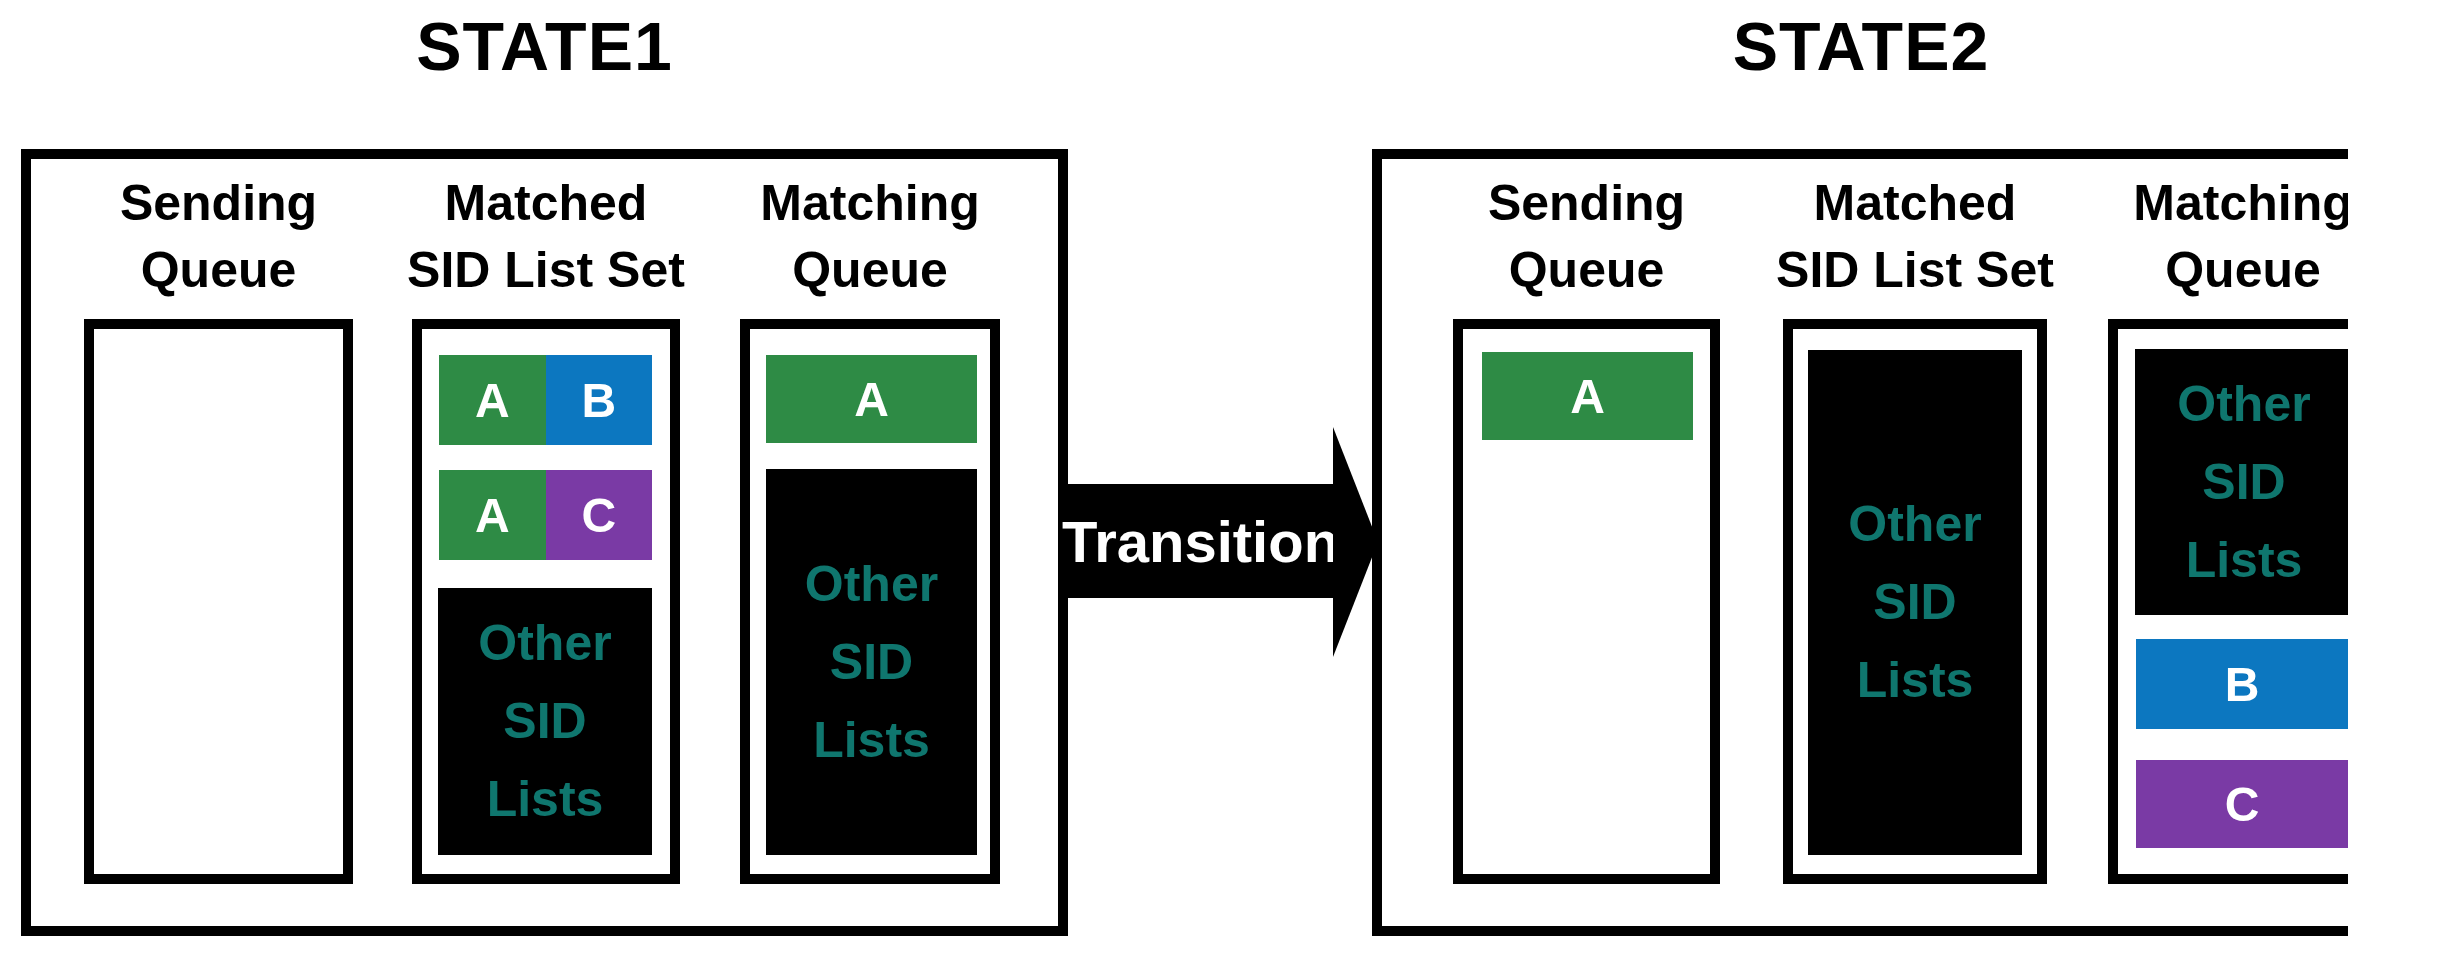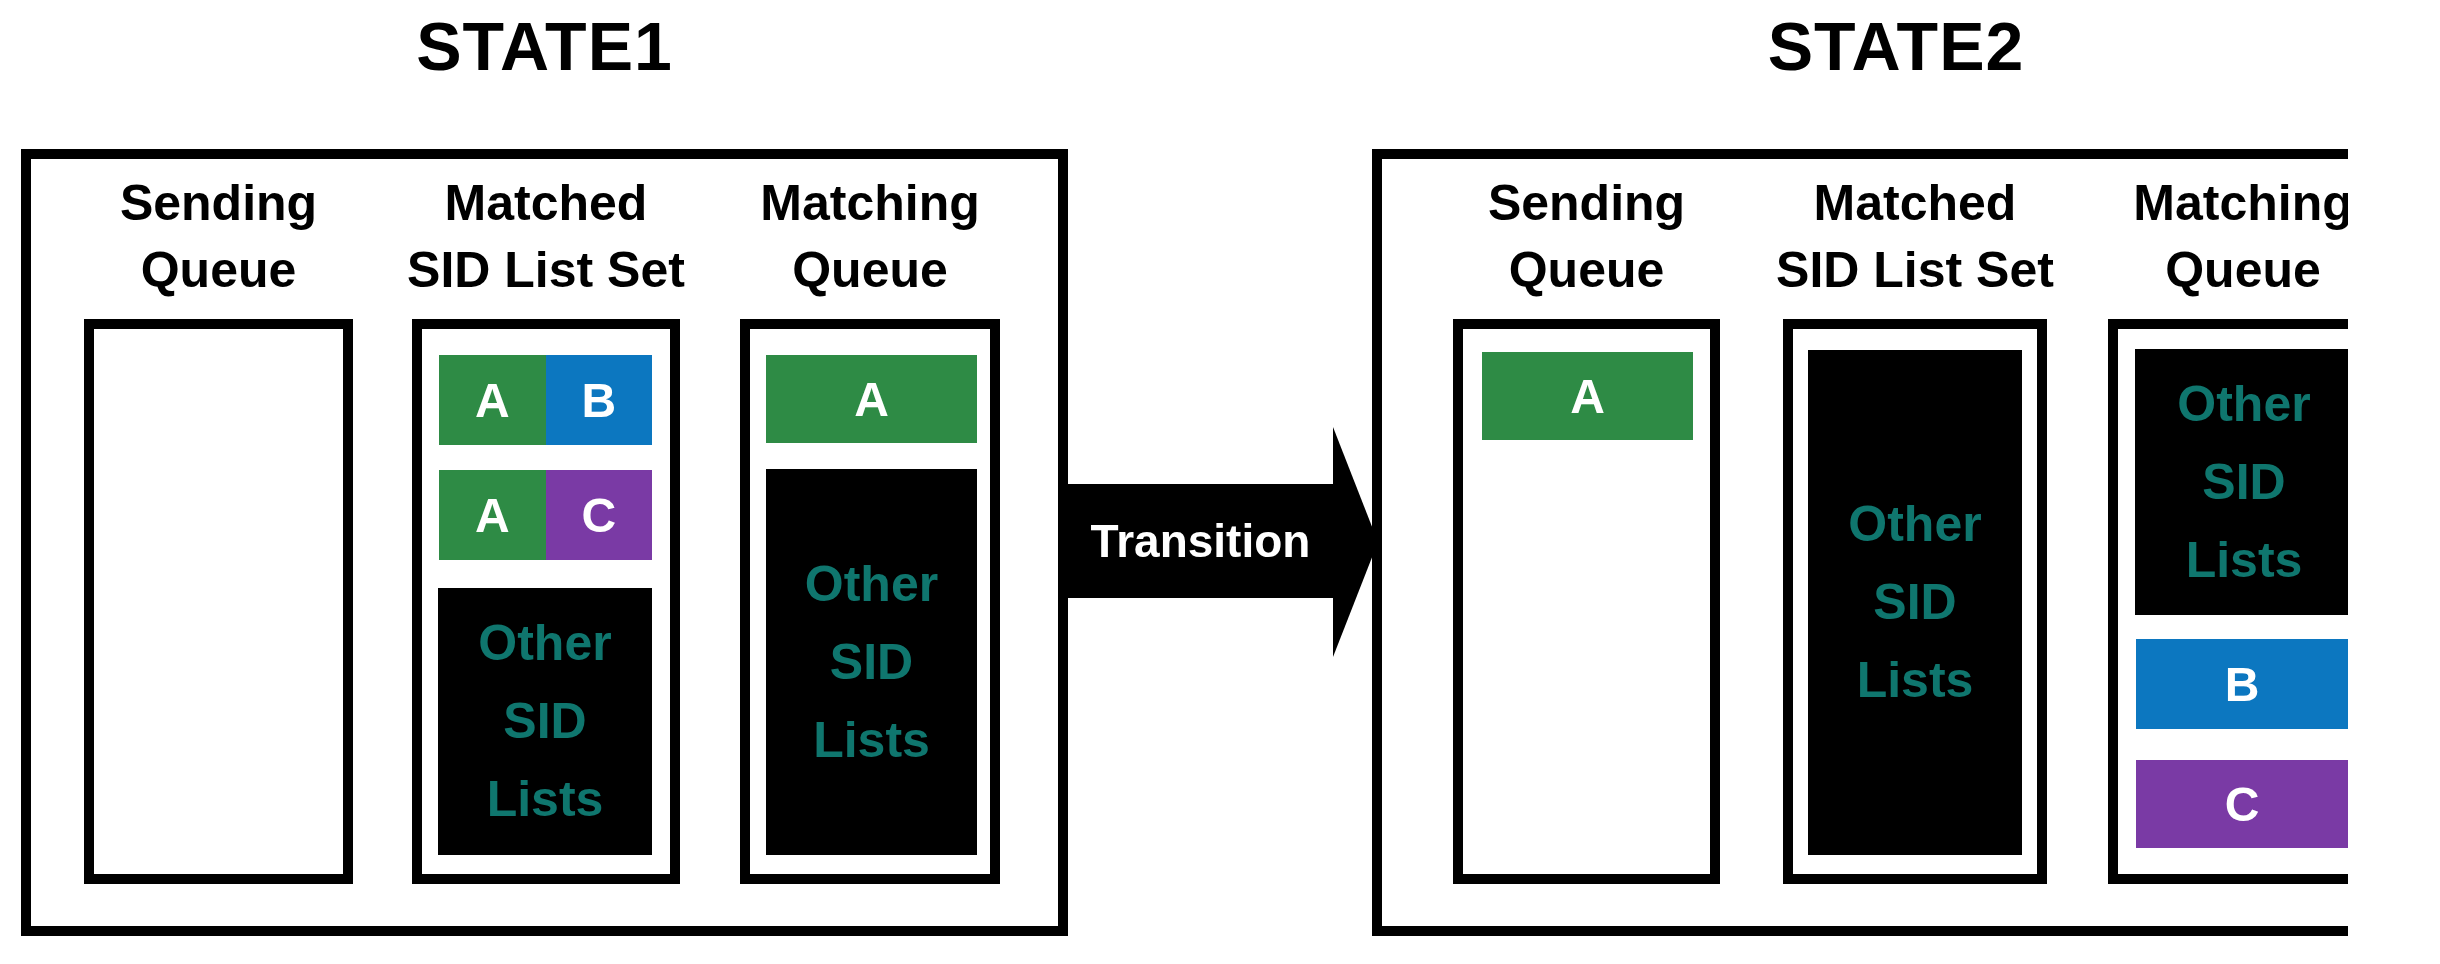"STATE2" div.abs { left: 1372px -> 1337px }
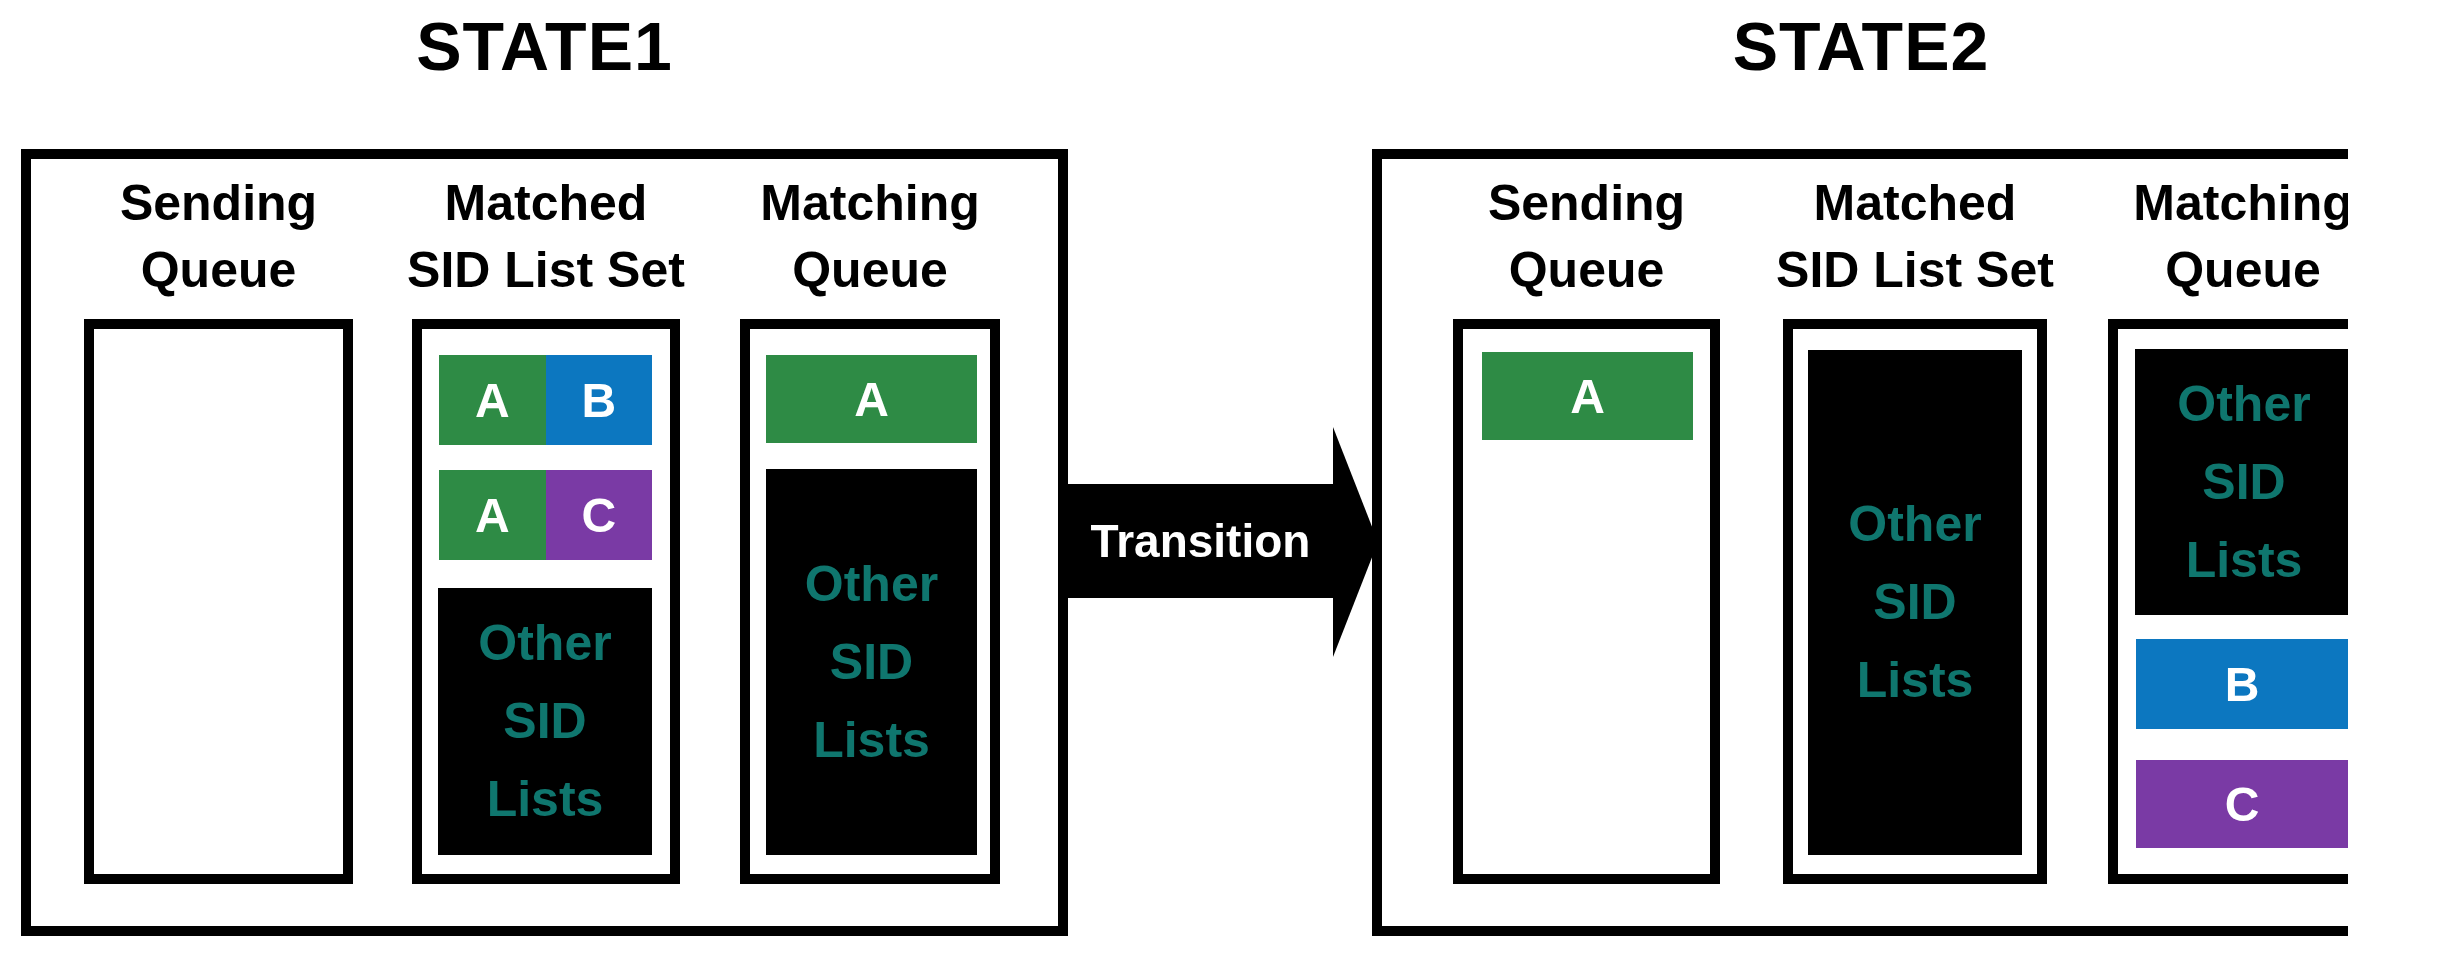"Transition" .arrow-body { font-size: 46px -> 58px }
